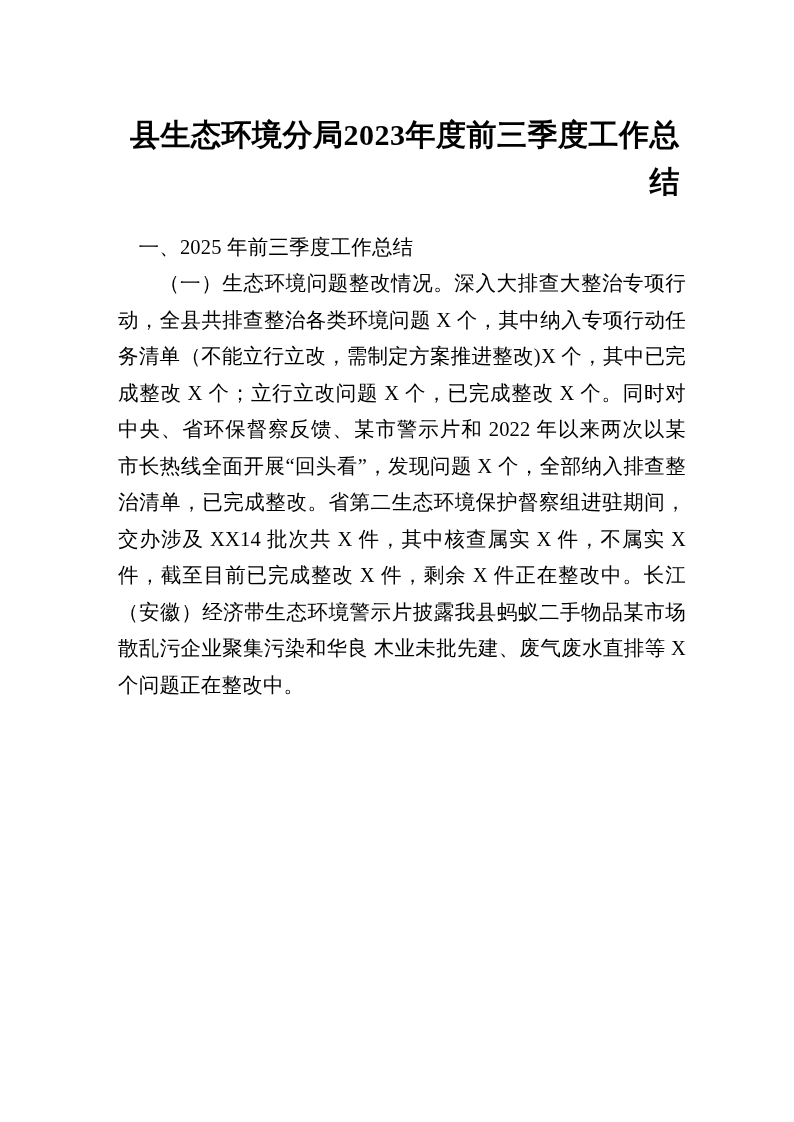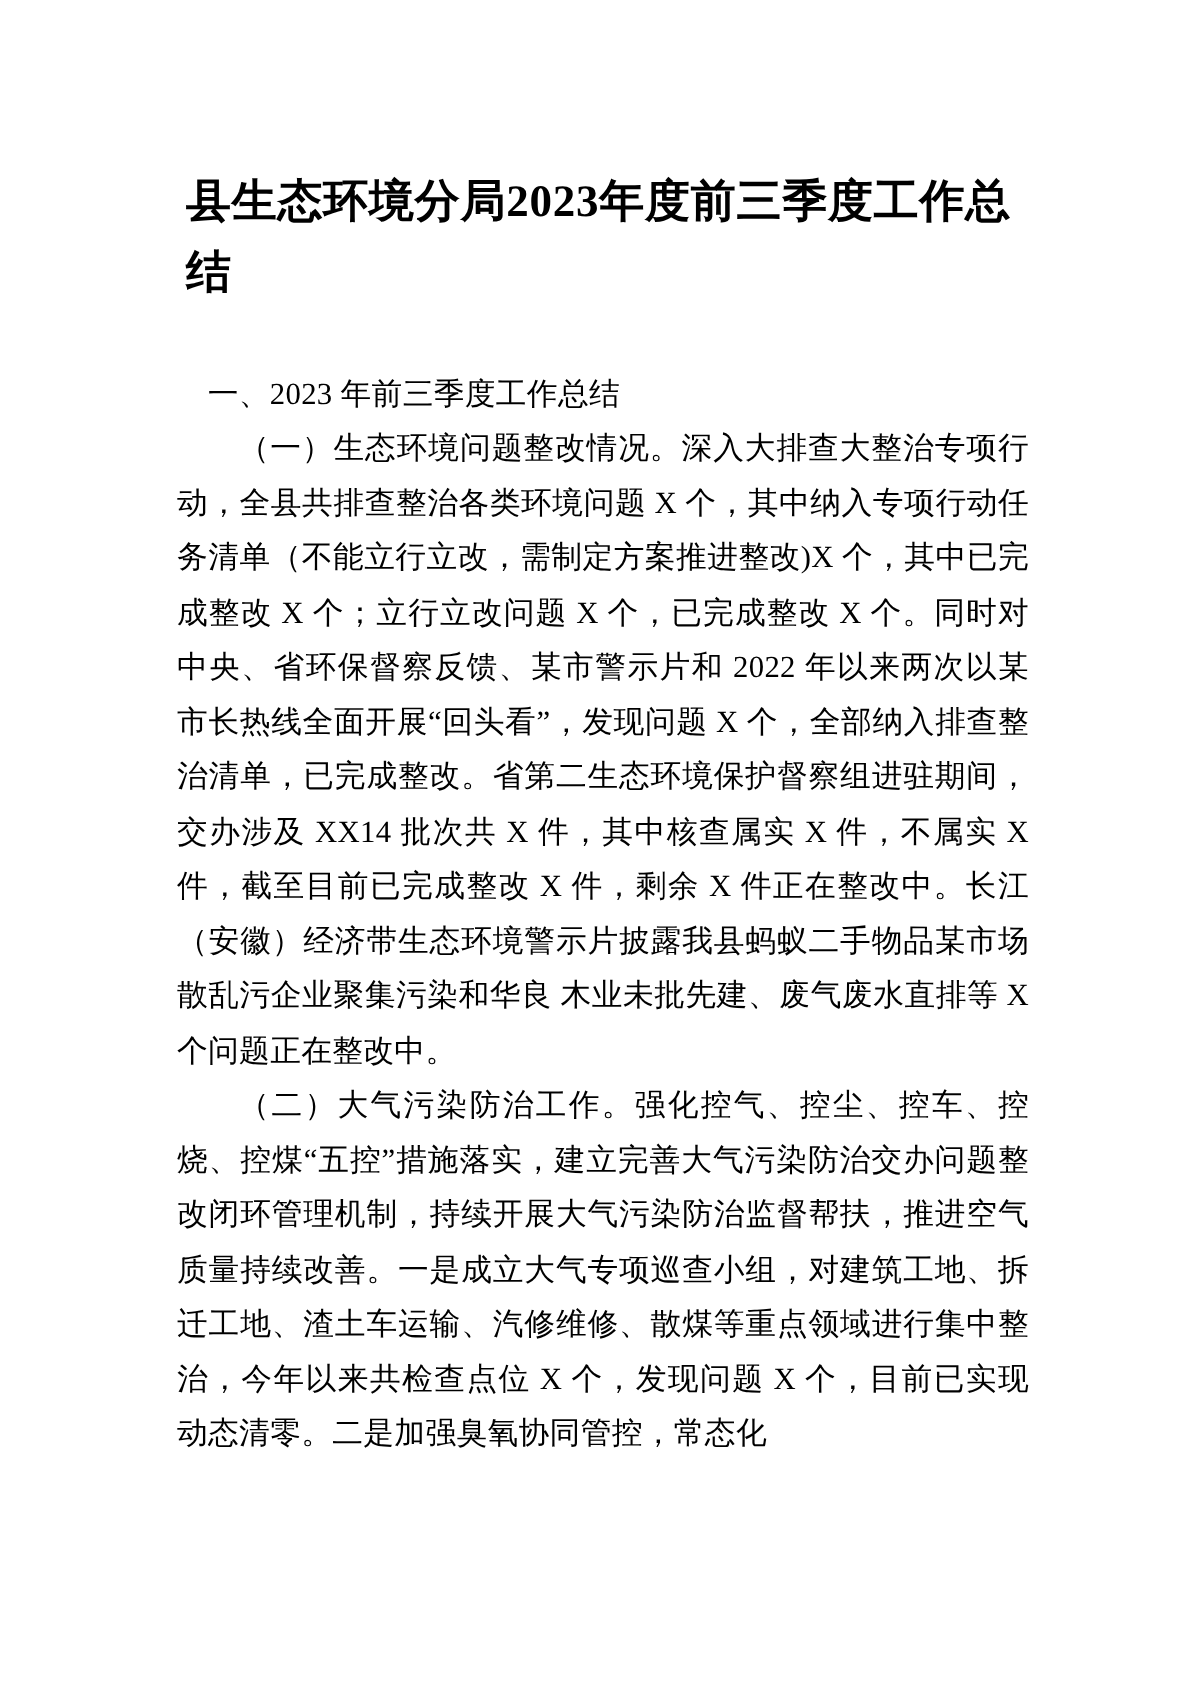"县生态环境分局2023年度前三季度工作总结" .doc-title { margin: 0 0 40px 0 -> 0 0 24px 0; text-align: left -> right }
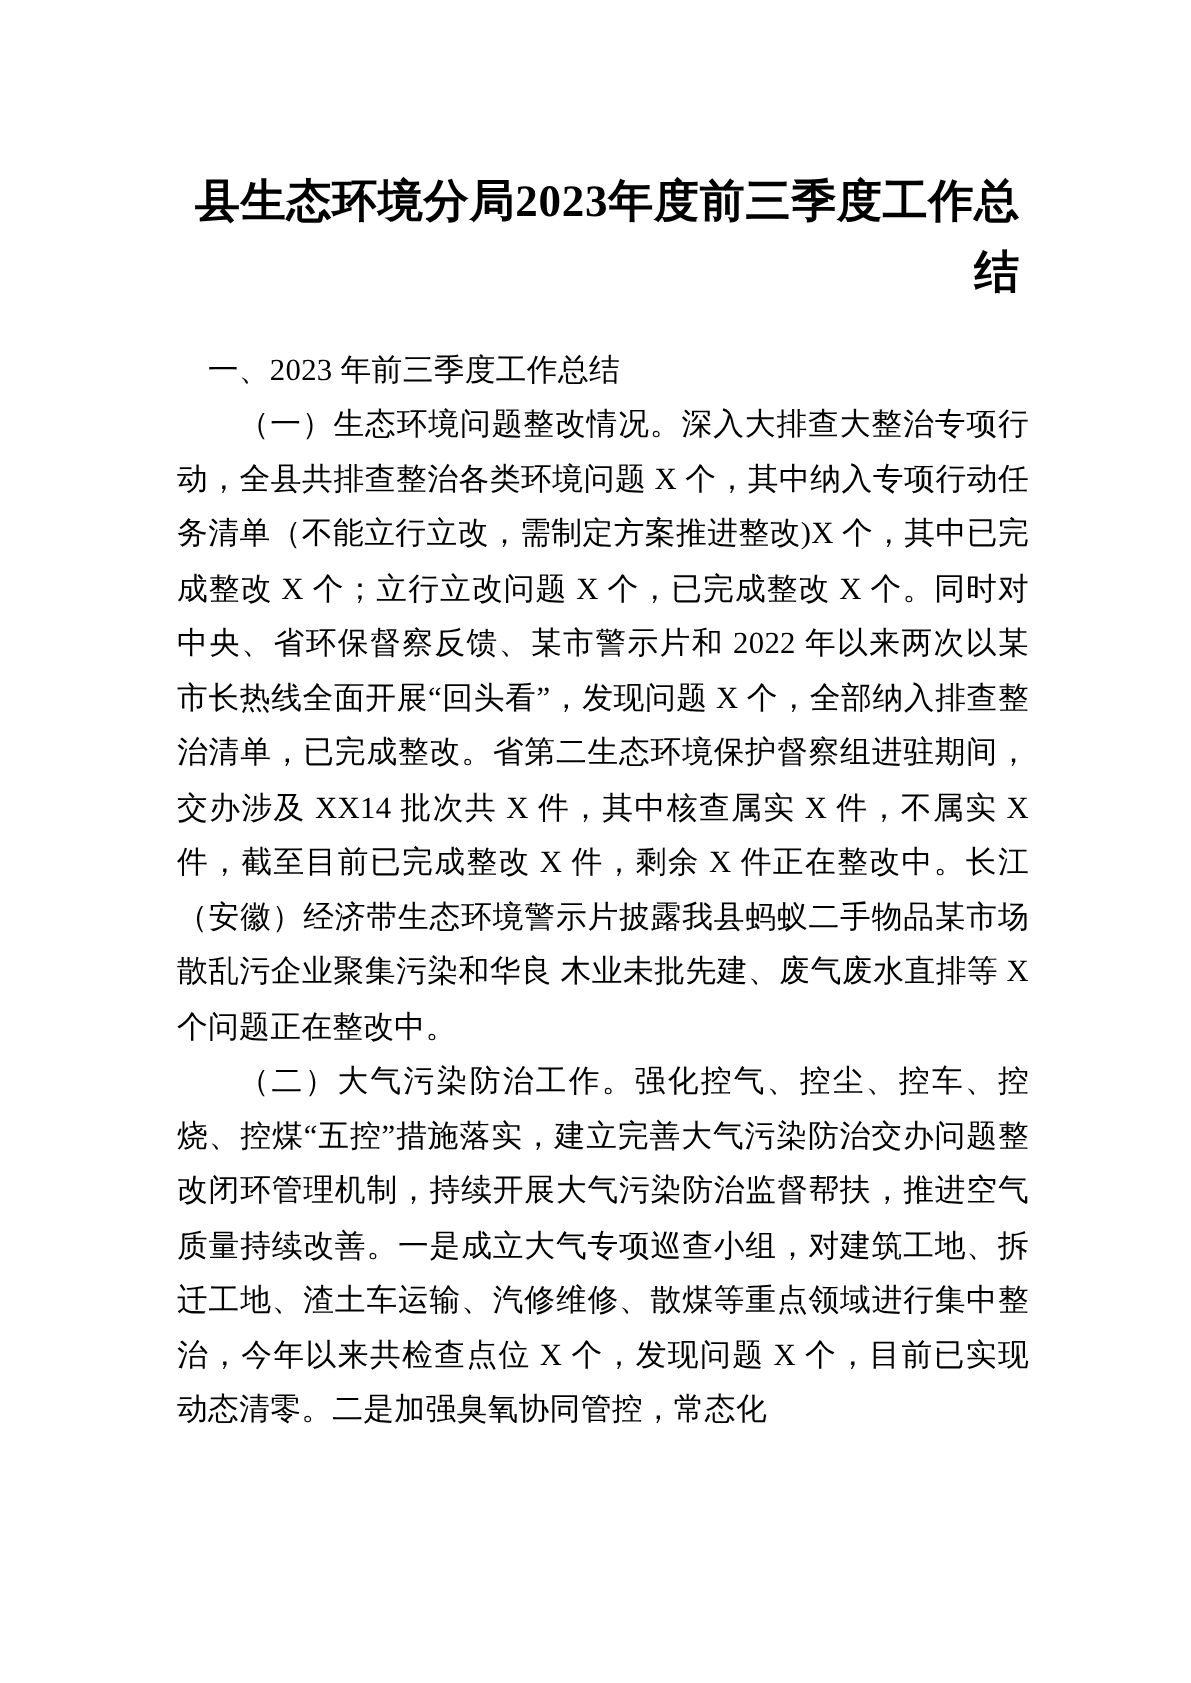"一、2023 年前三季度工作总结" p.indent-1 { text: 2023 -> 2025 }
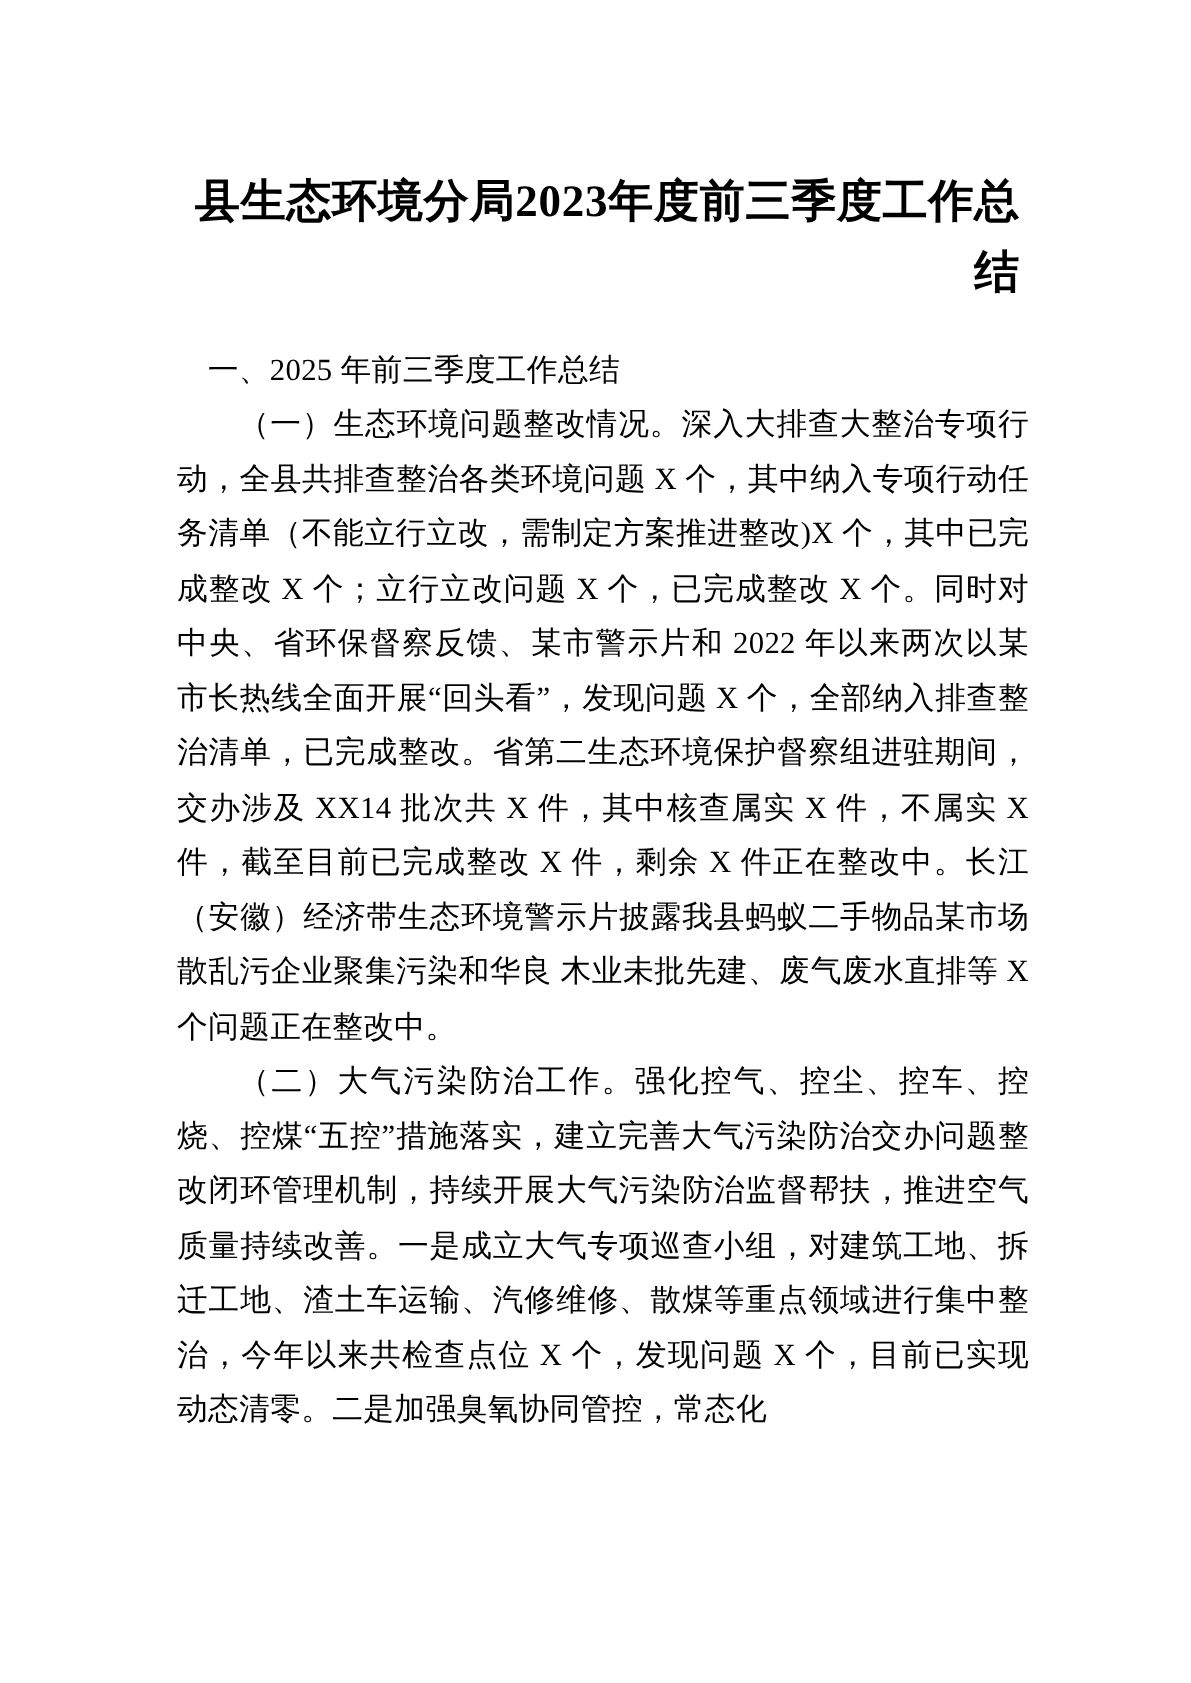"（二）大气污染防治工作。强化控气、控尘、控车、控烧、控煤“五控”措施落实，建立完" p.indent-2 { html: <p>（二）大气污染防治工作。强化控气、控尘、控车、控烧、控煤“五控”措施落实，建立完善大气污染防治交办问题整改闭环管理机制，持续开展大气污染防治监督帮扶，推进空气质量持续改善。一是成立大气专项巡查小组，对建筑工地、拆迁工地、渣土车运输、汽修维修、散煤等重点领域进行集中整治，今年以来共检查点位 X 个，发现问题 X 个，目前已实现动态清零。二是加强臭氧协同管控，常态化</p> -> none }
